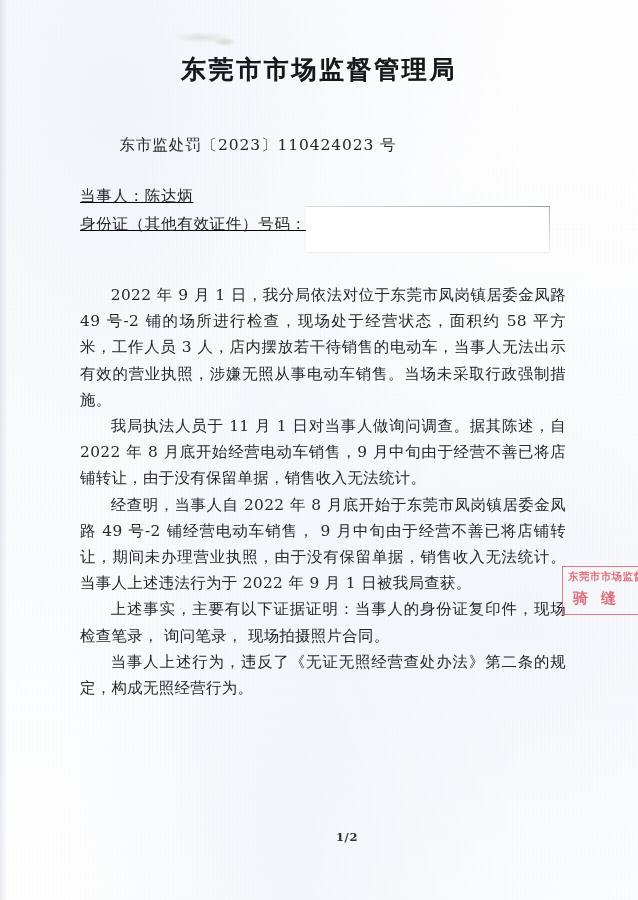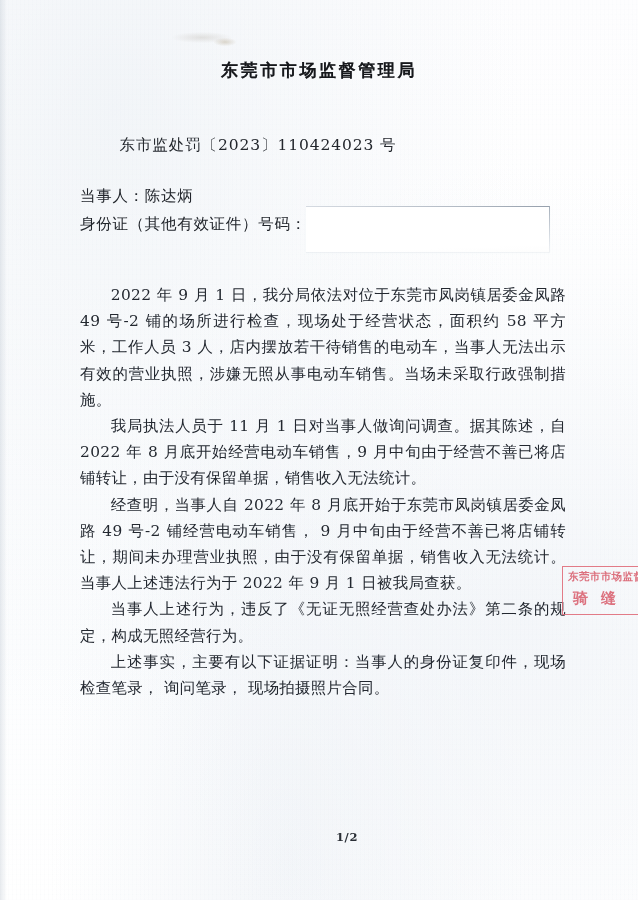"东莞市市场监督管理局" .title-line { font-size: 17px -> 25px }
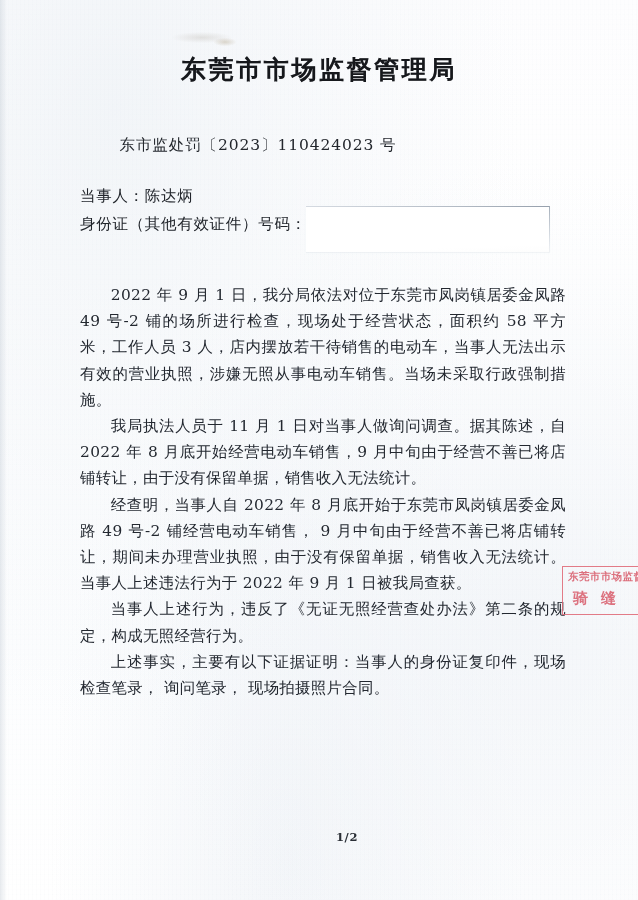"当事人：陈达炳" #party-block { text-decoration: none -> underline }
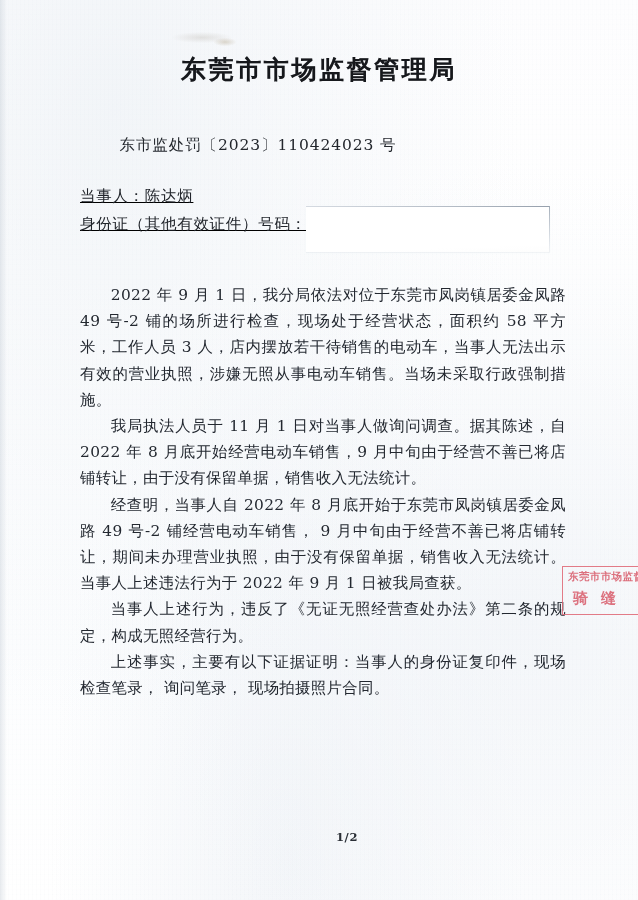"当事人上述行为，违反了《无证无照经营查处办法》第二条的规定，构成无照经营行为。" p.para { order: before "上述事实，主要有以下证据证明：当事人的身份证复印件，现场检查笔录， 询问笔录，" -> after "上述事实，主要有以下证据证明：当事人的身份证复印件，现场检查笔录， 询问笔录，" }
